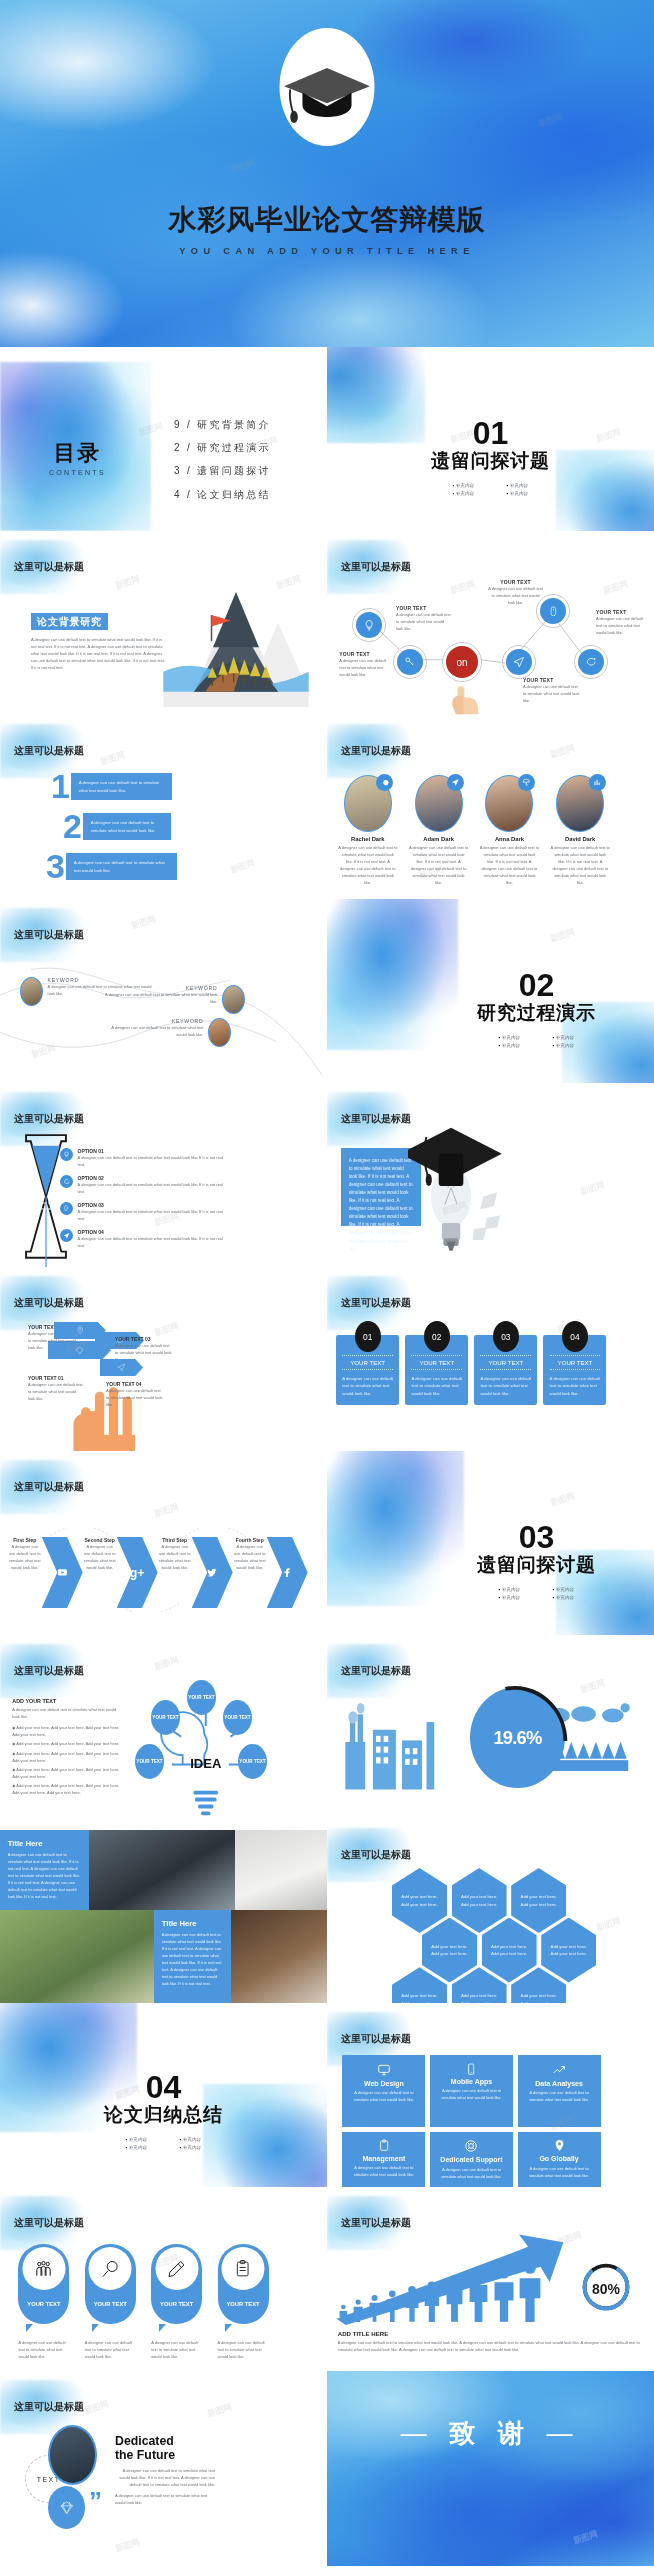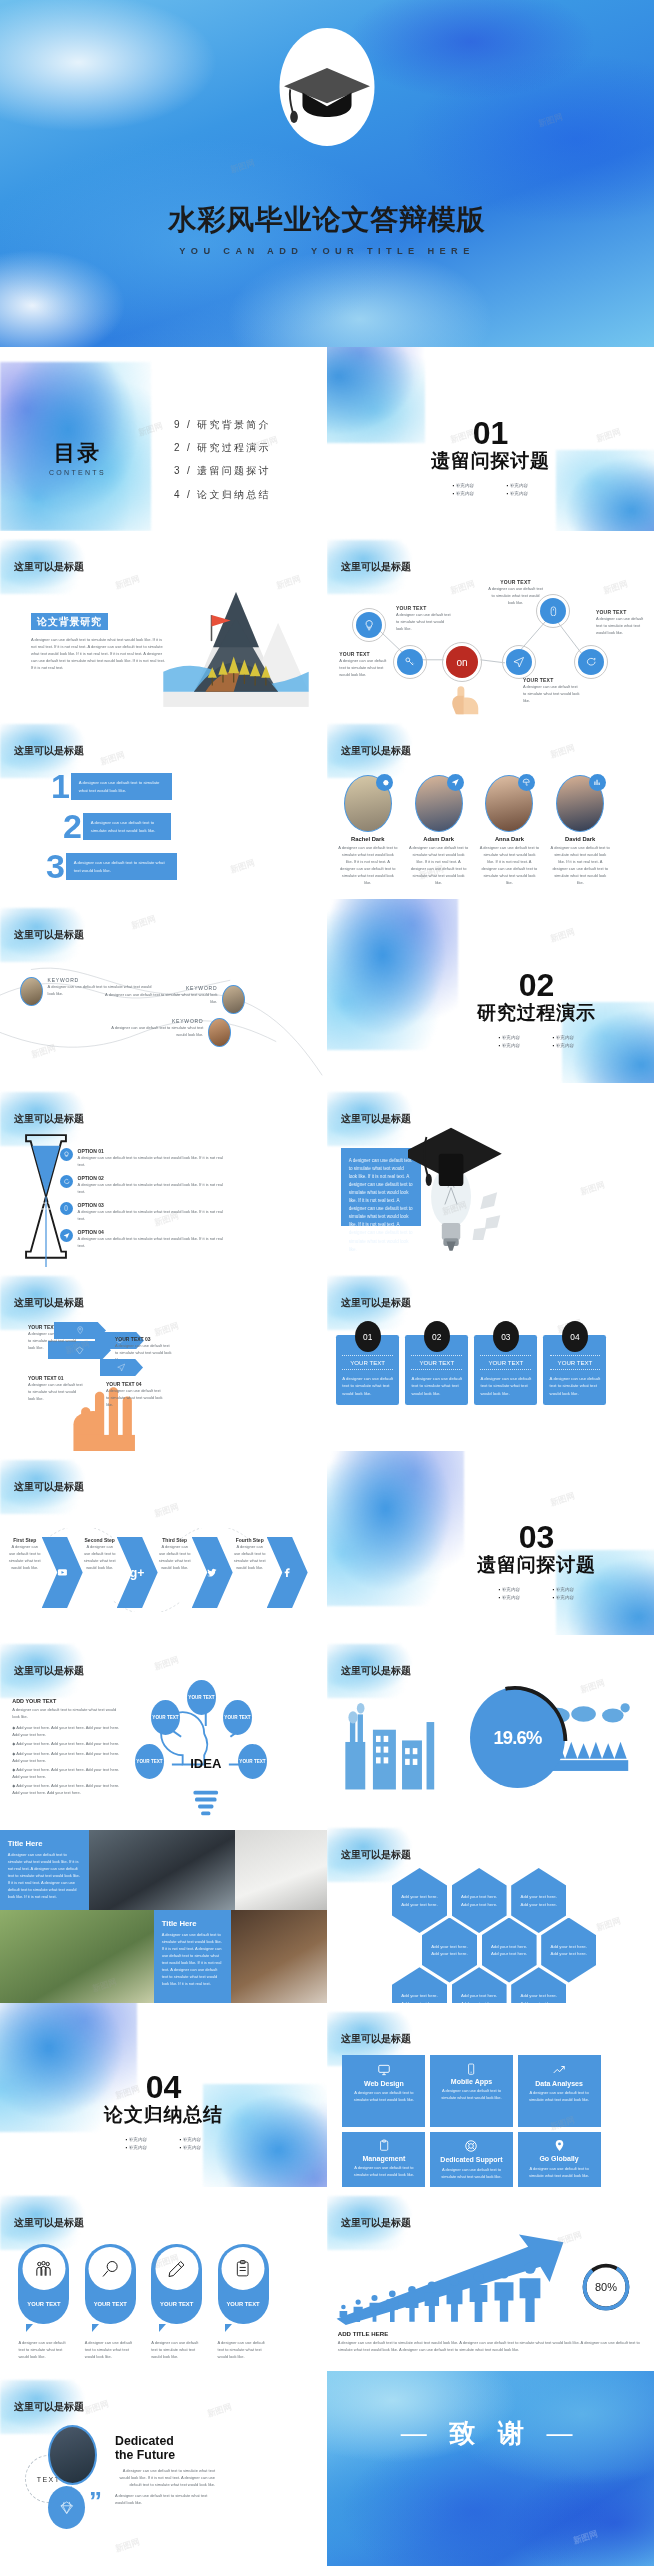"80%" span { font-size: 11px -> 14px; font-weight: 400 -> 700 }
